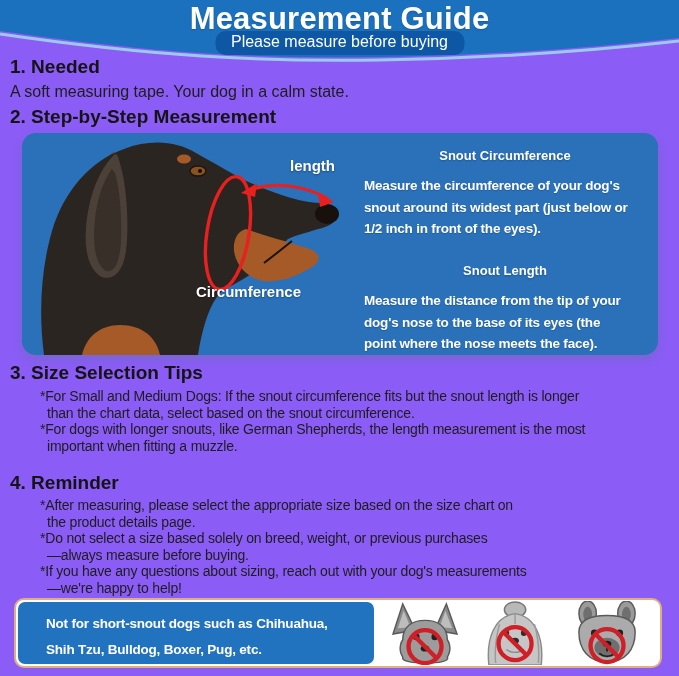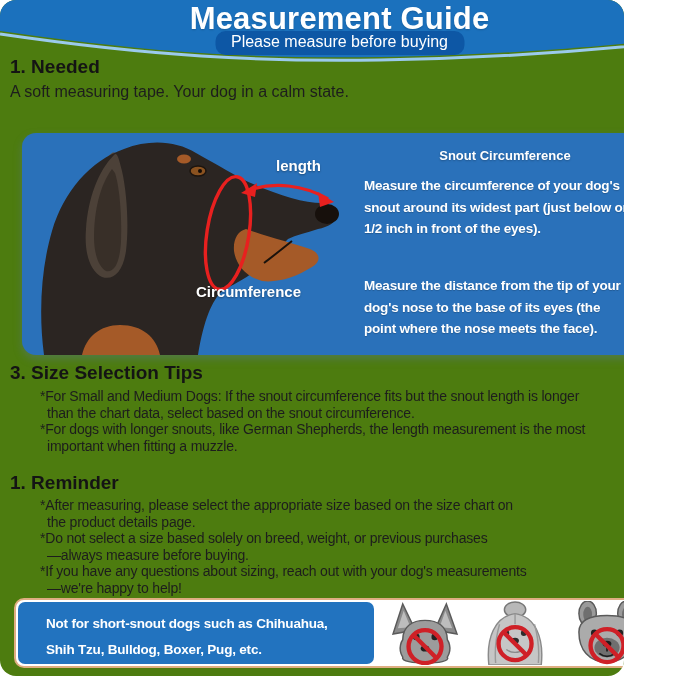"Measurement Guide" .page { background: #4d7c0f -> #8b5cf6; border-radius: 16px -> none; width: 624px -> 679px }
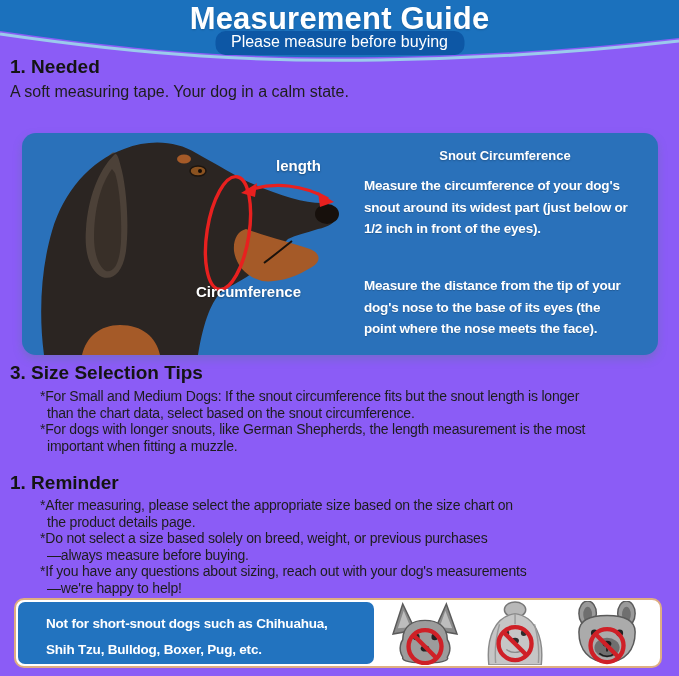"2. Step-by-Step Measurement" div.h { html: none -> <div>2. Step-by-Step Measurement</div> }
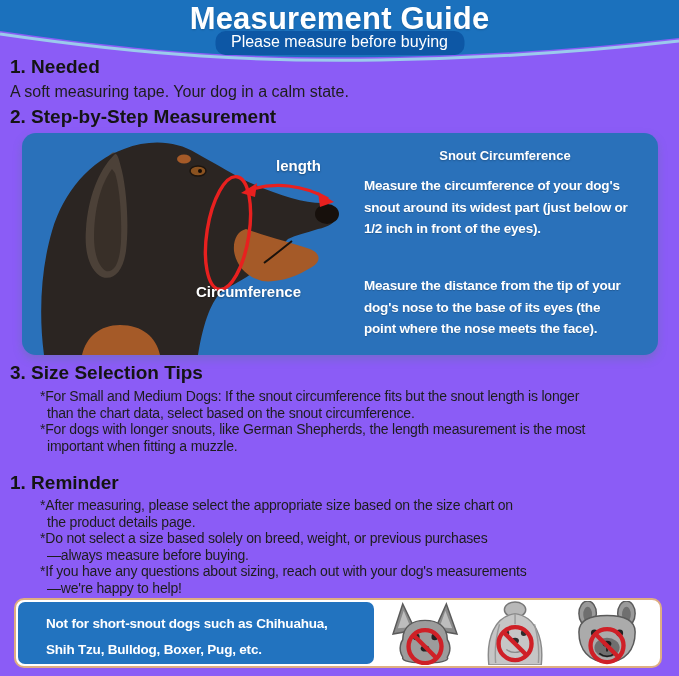"length" .label-length { left: 254px -> 268px }
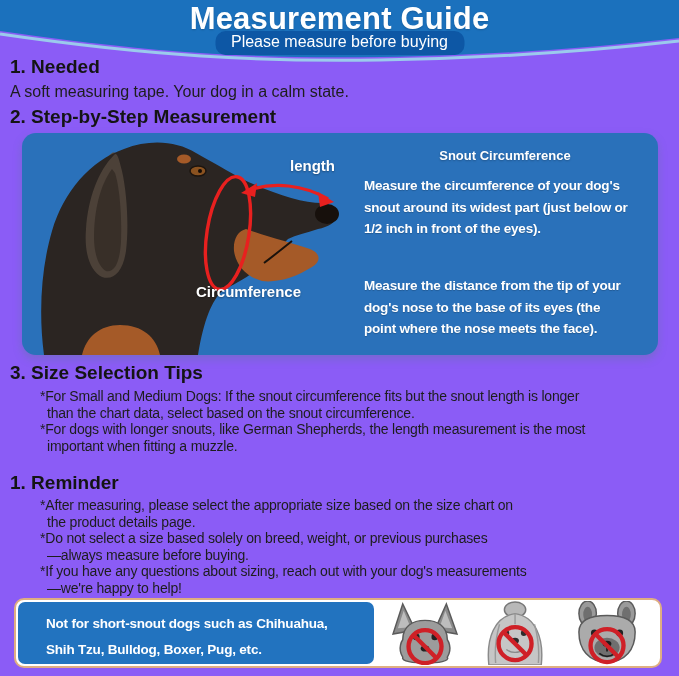"Snout Length" p.panel-title { html: none -> <p>Snout Length</p> }
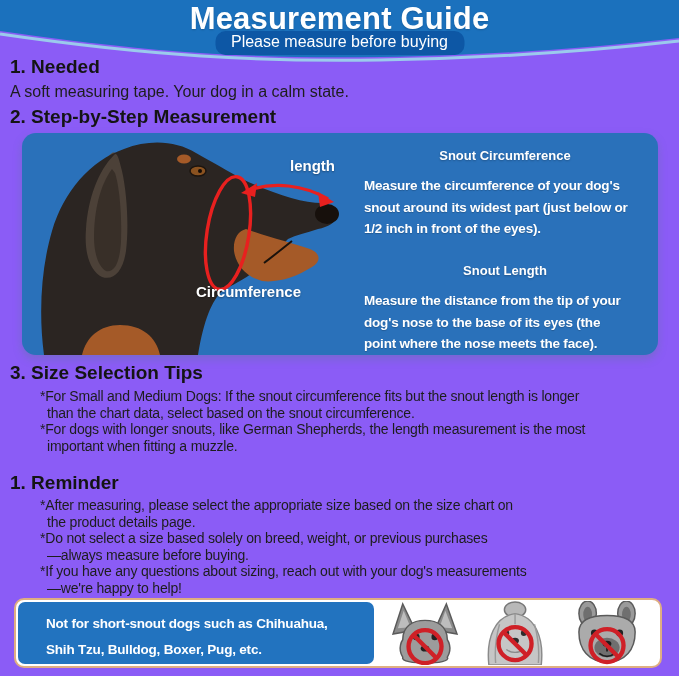"1. Reminder" div.h { text: 1 -> 4 }
